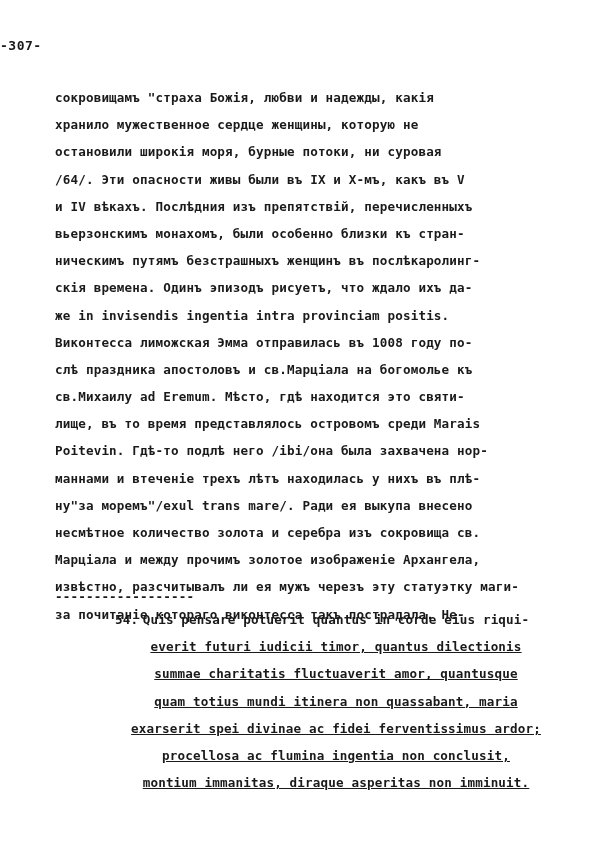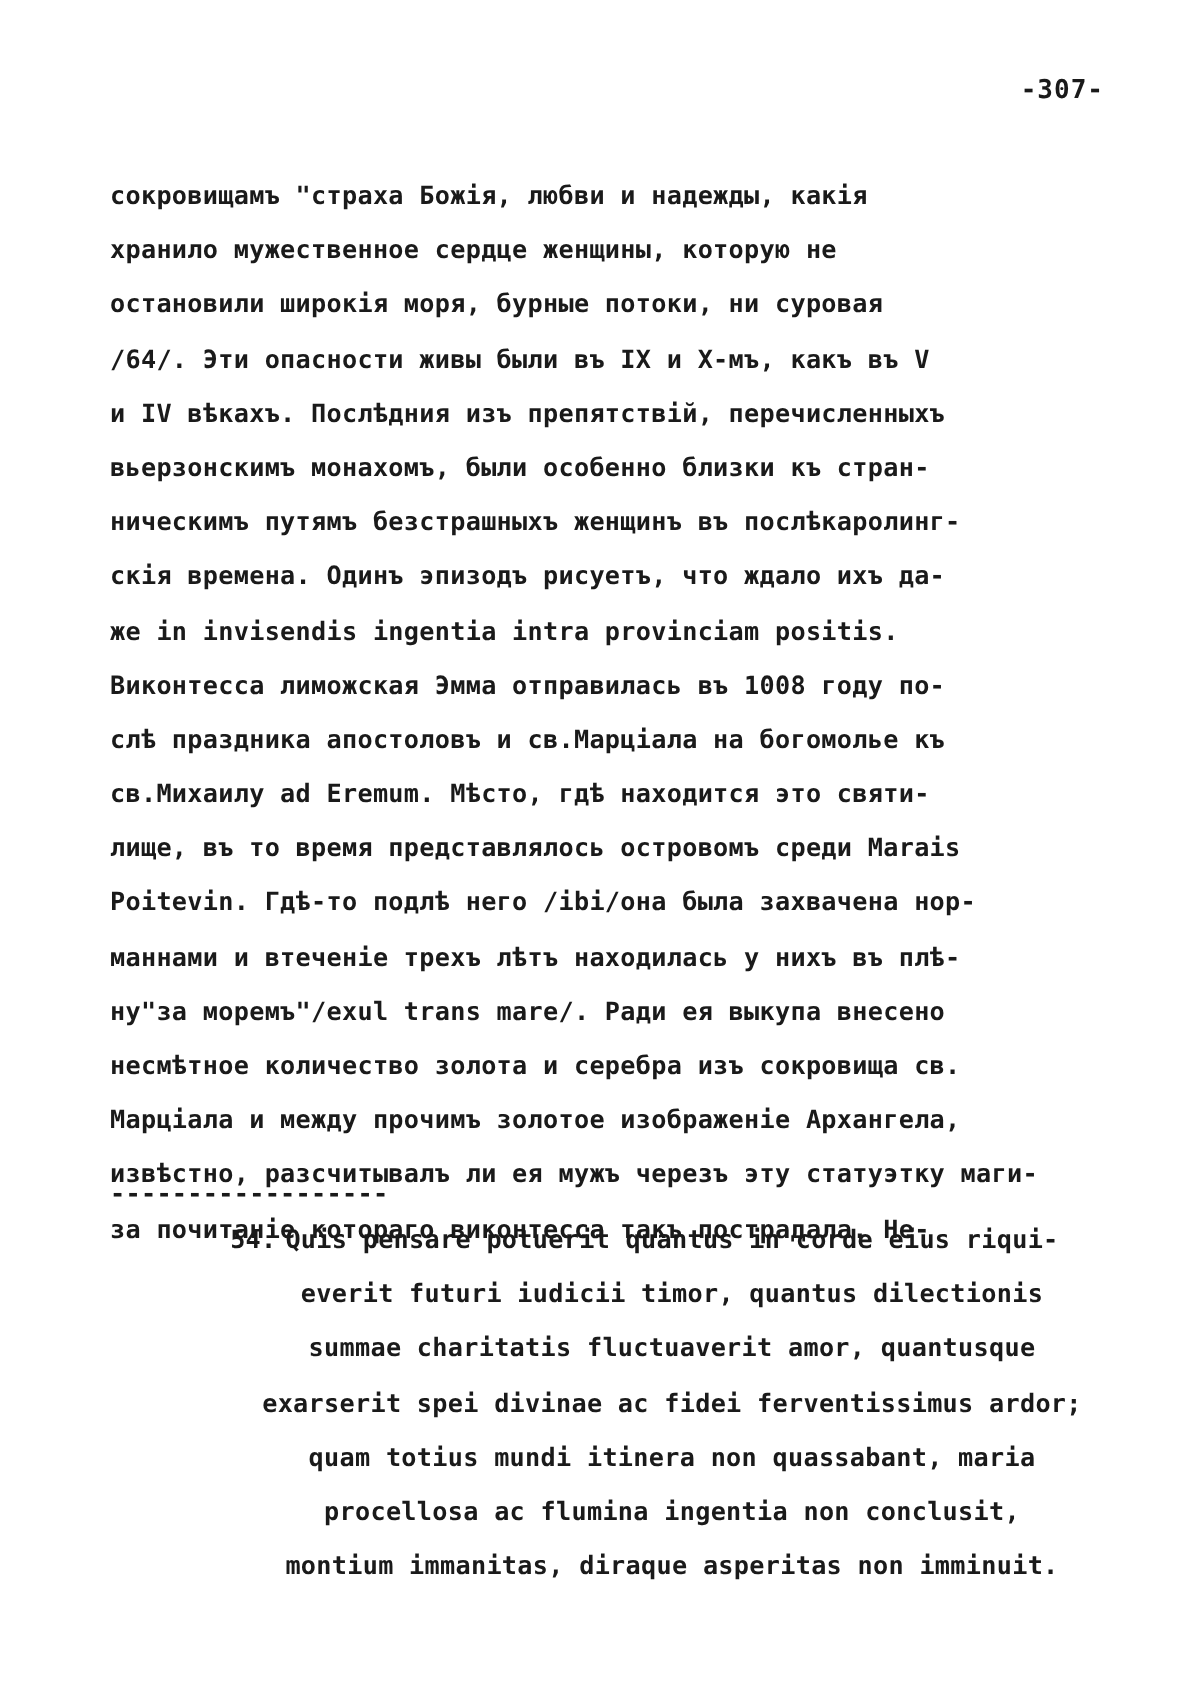"-307-" .page-number { text-align: right -> left }
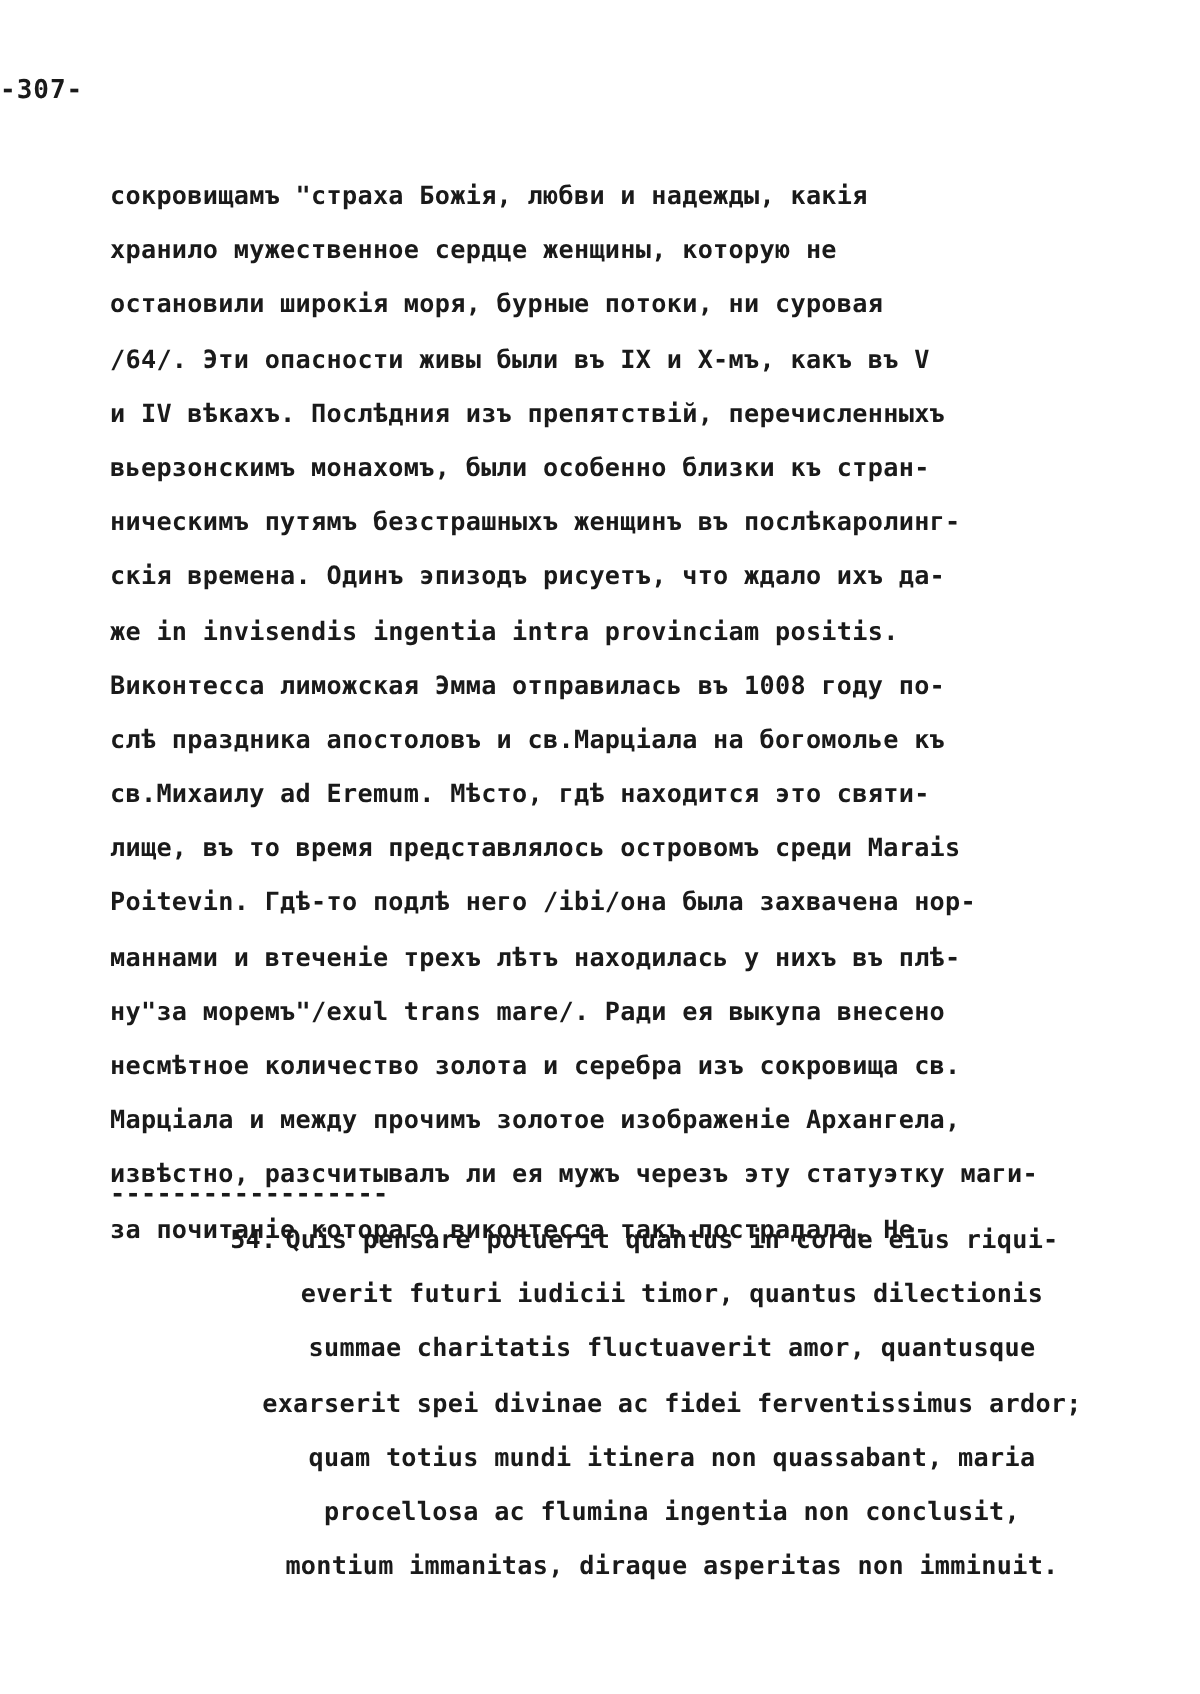"everit futuri iudicii timor, quantus" .fn-indent { text-decoration: none -> underline }
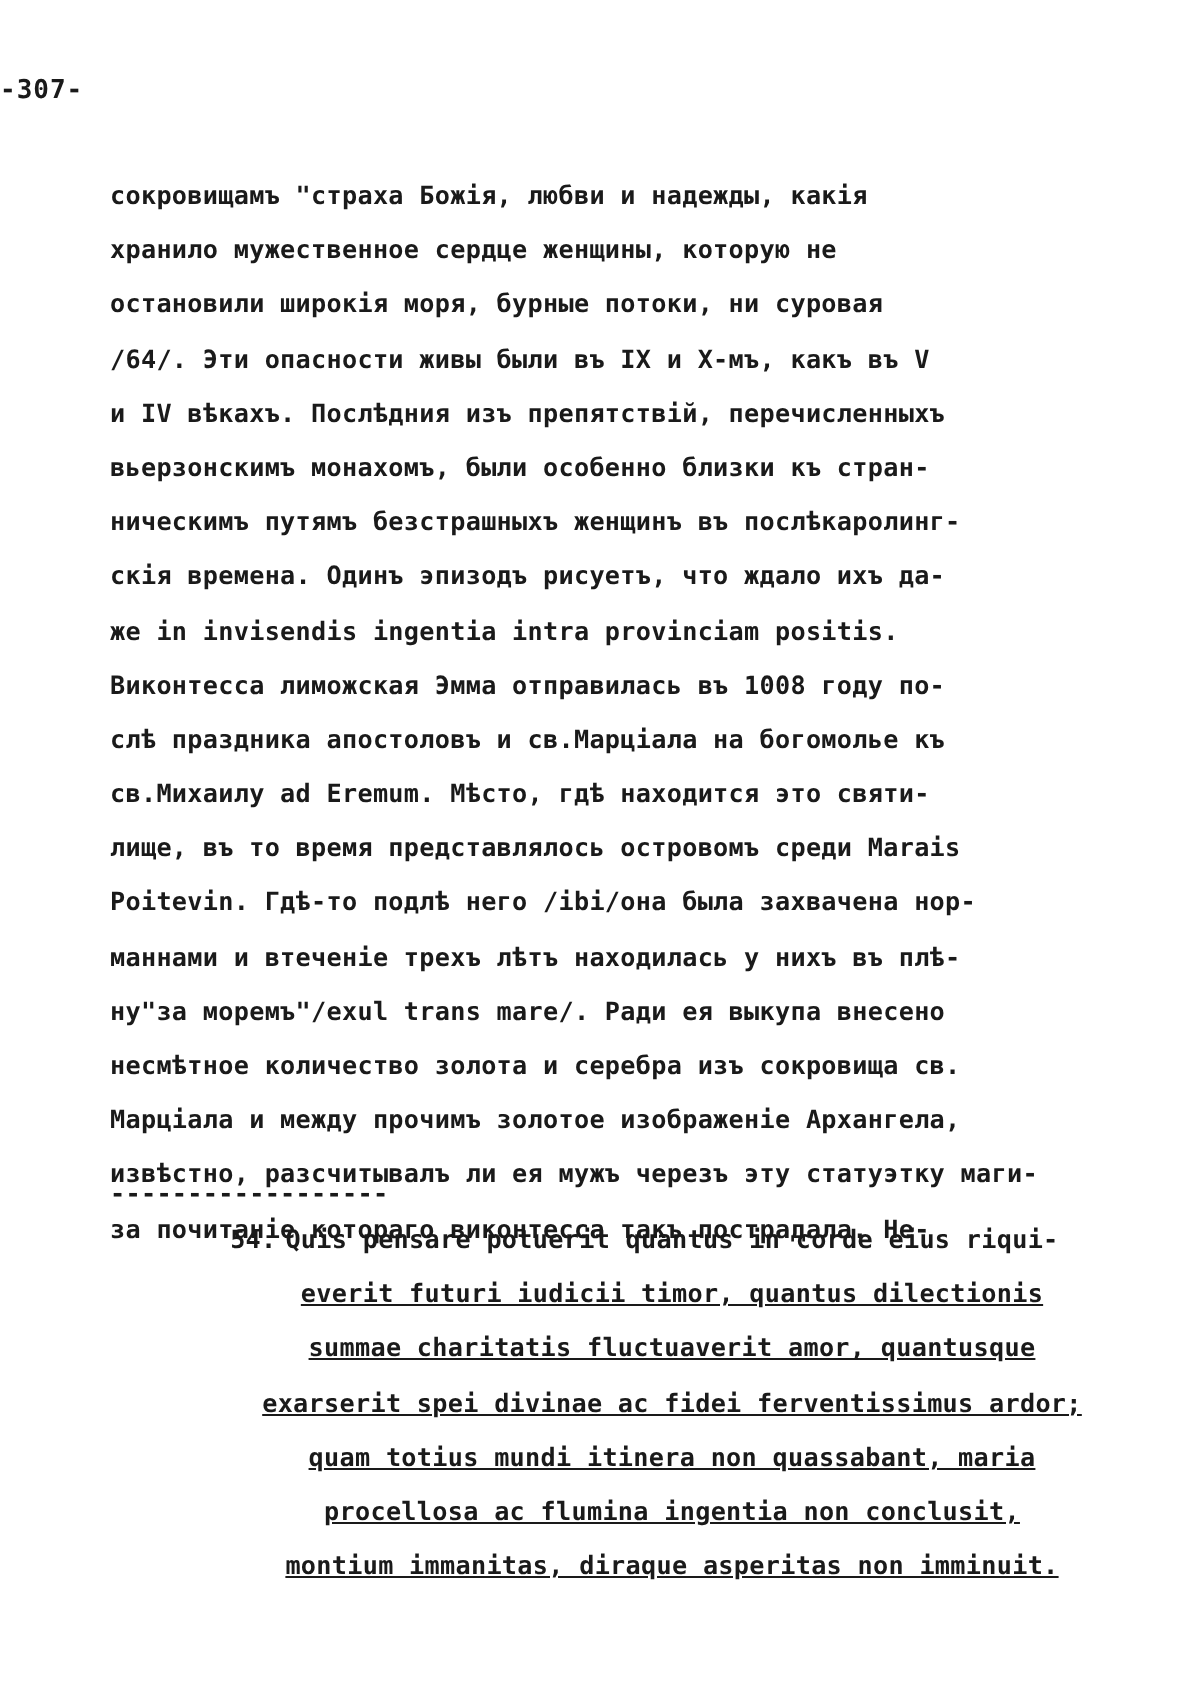"exarserit spei divinae ac fidei" div.fn-line { order: before "quam totius mundi itinera non" -> after "quam totius mundi itinera non" }
